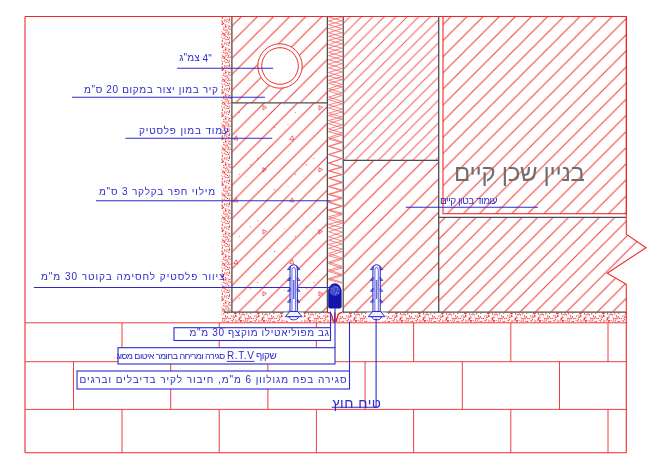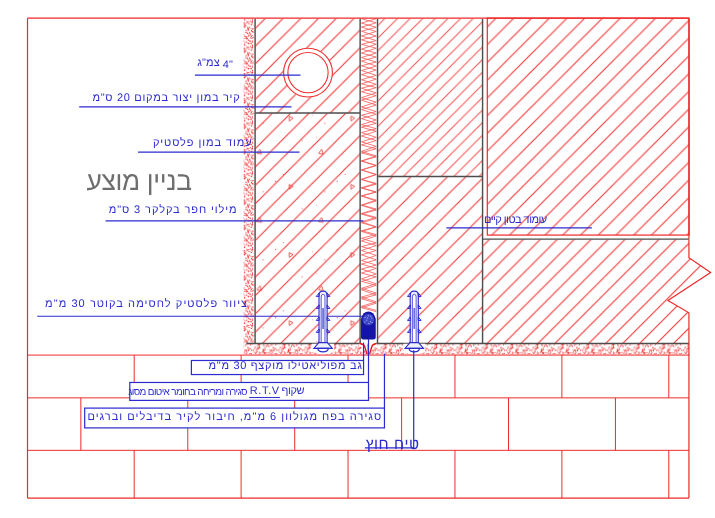"עצומ ןיינב" div.t { html: <div>עצומ ןיינב</div> -> none }
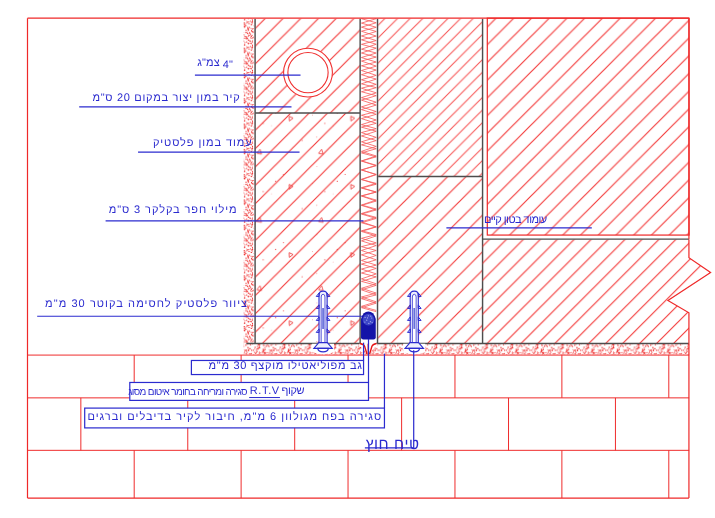"םייק ןכש ןיינב" div.t { html: none -> <div>םייק ןכש ןיינב</div> }
